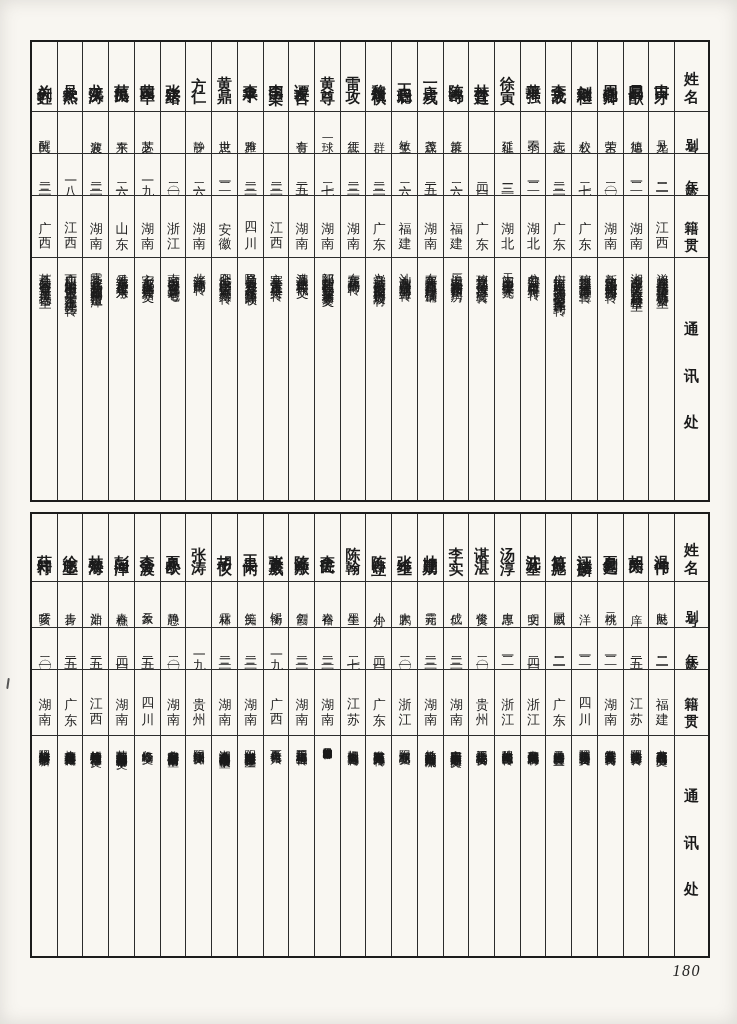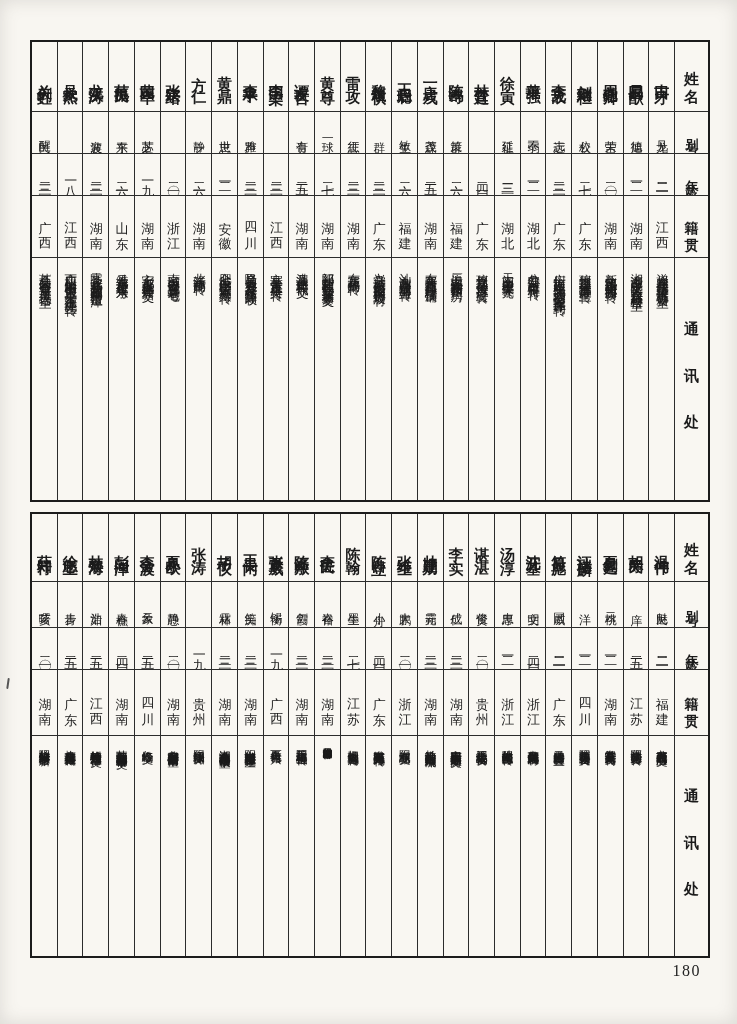"180" .pagenum { font-style: none -> italic }
